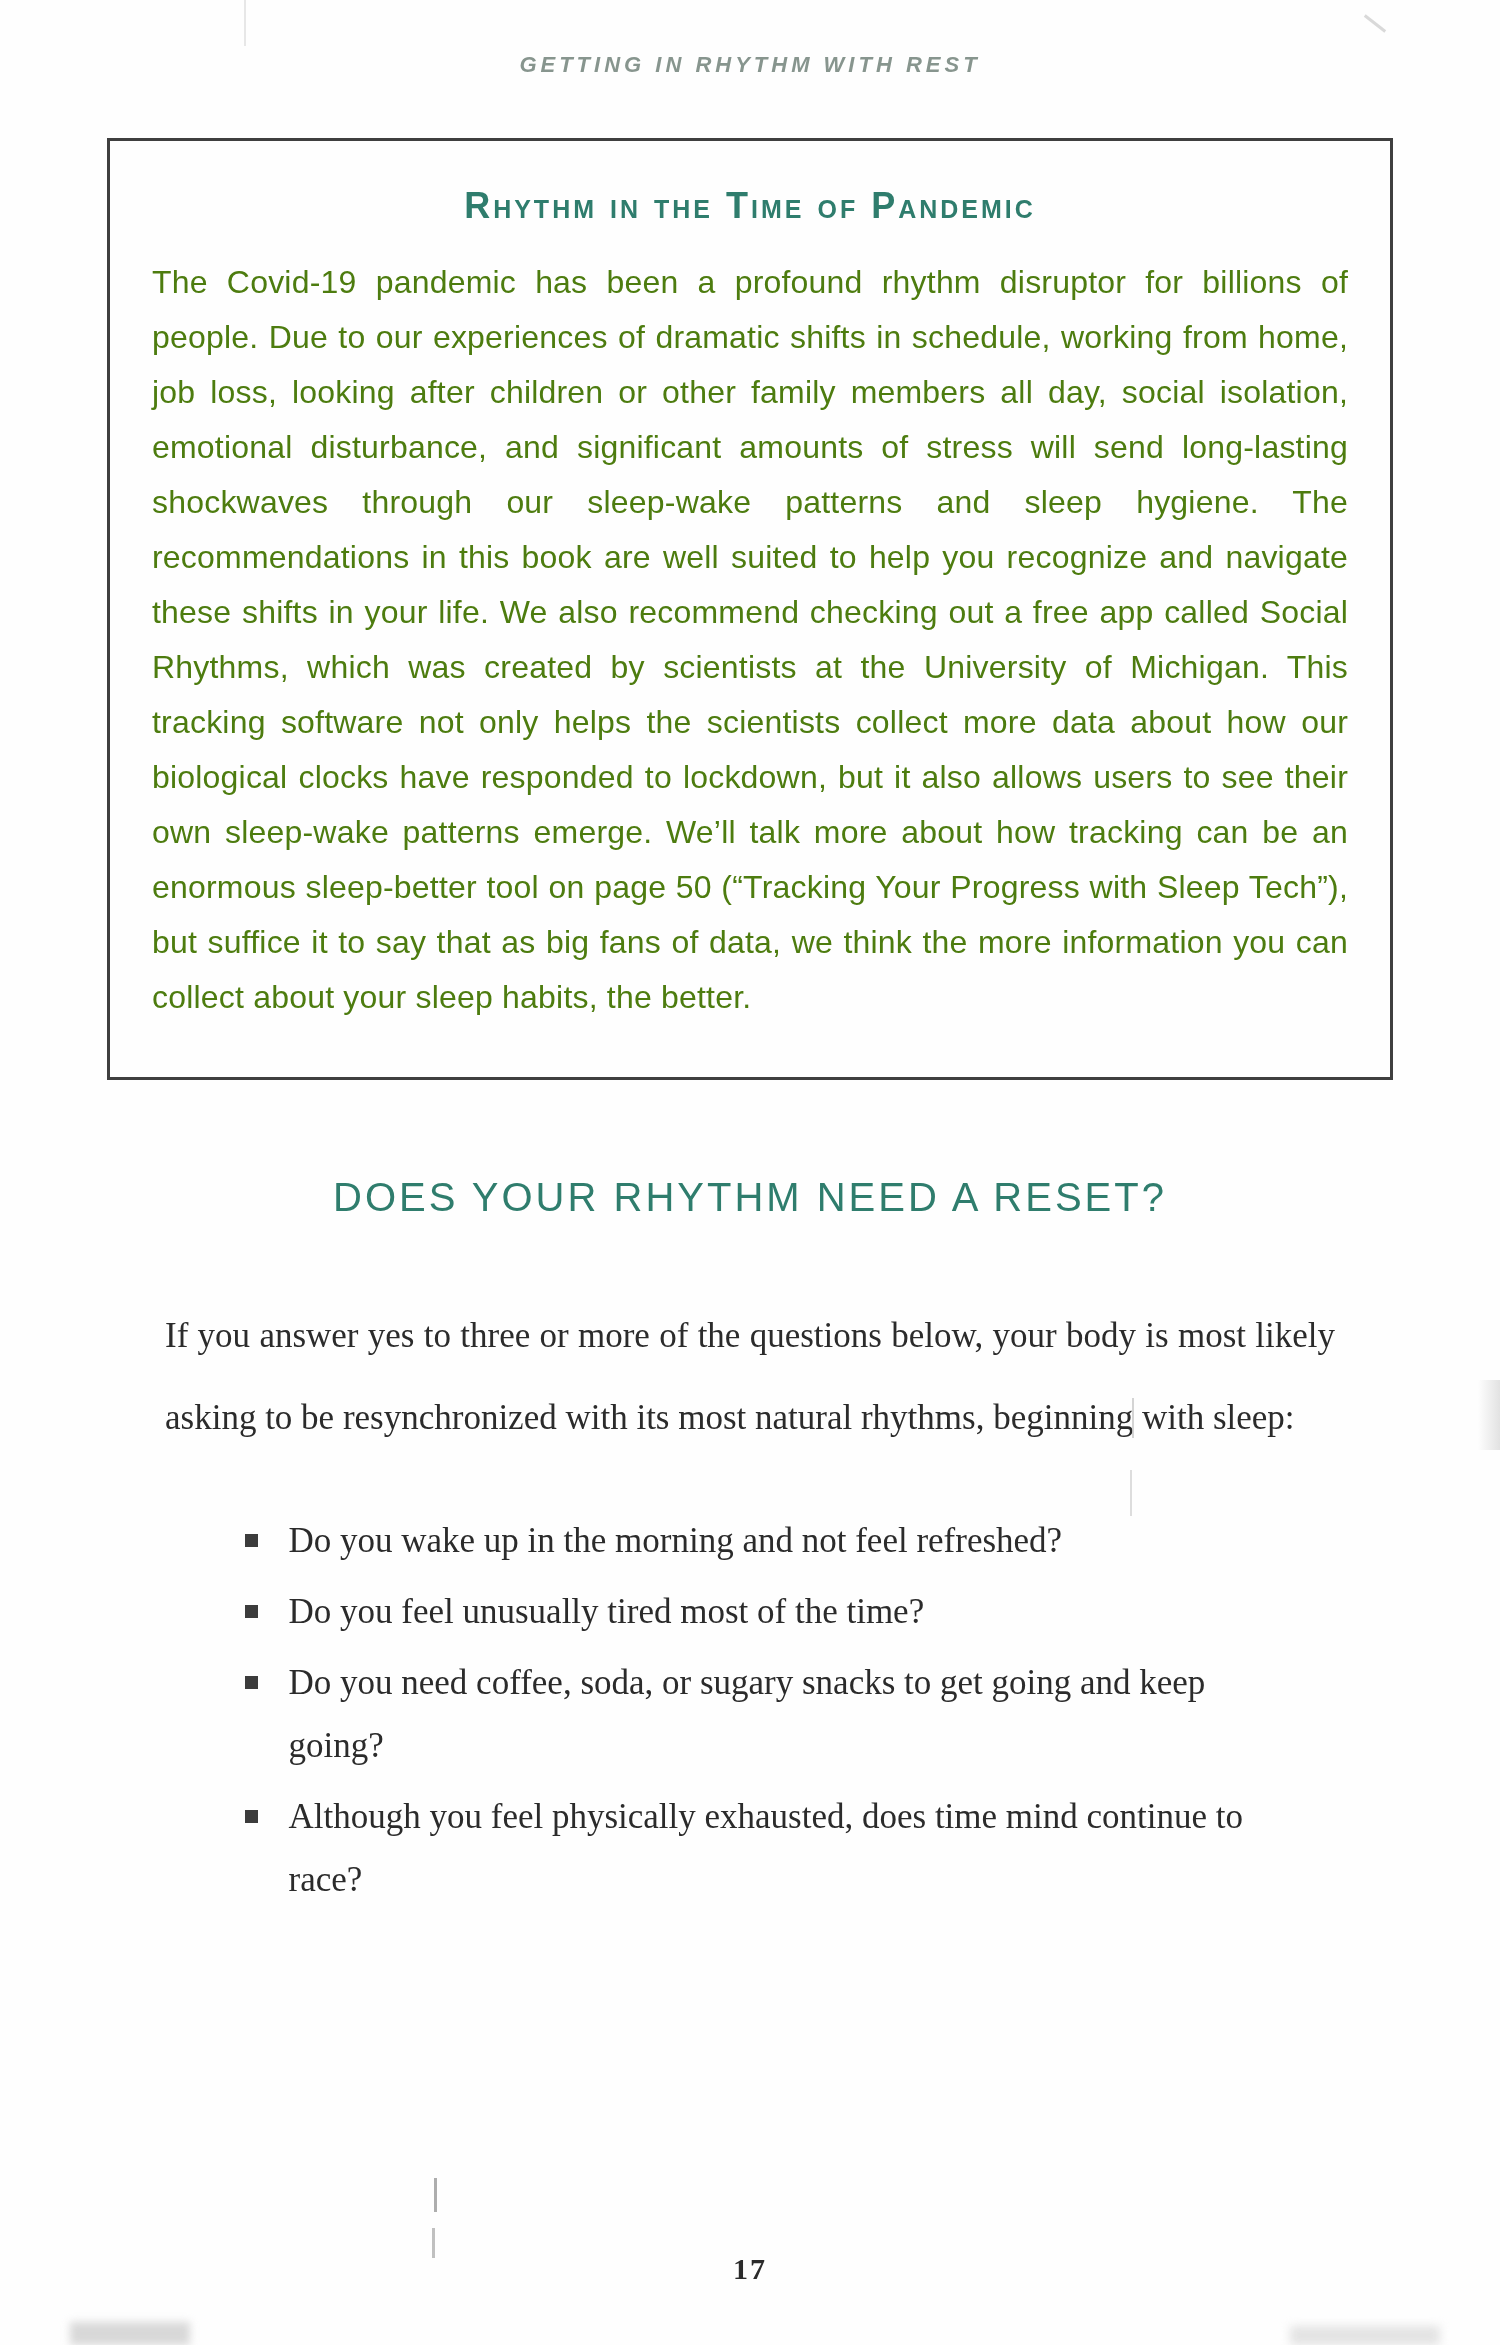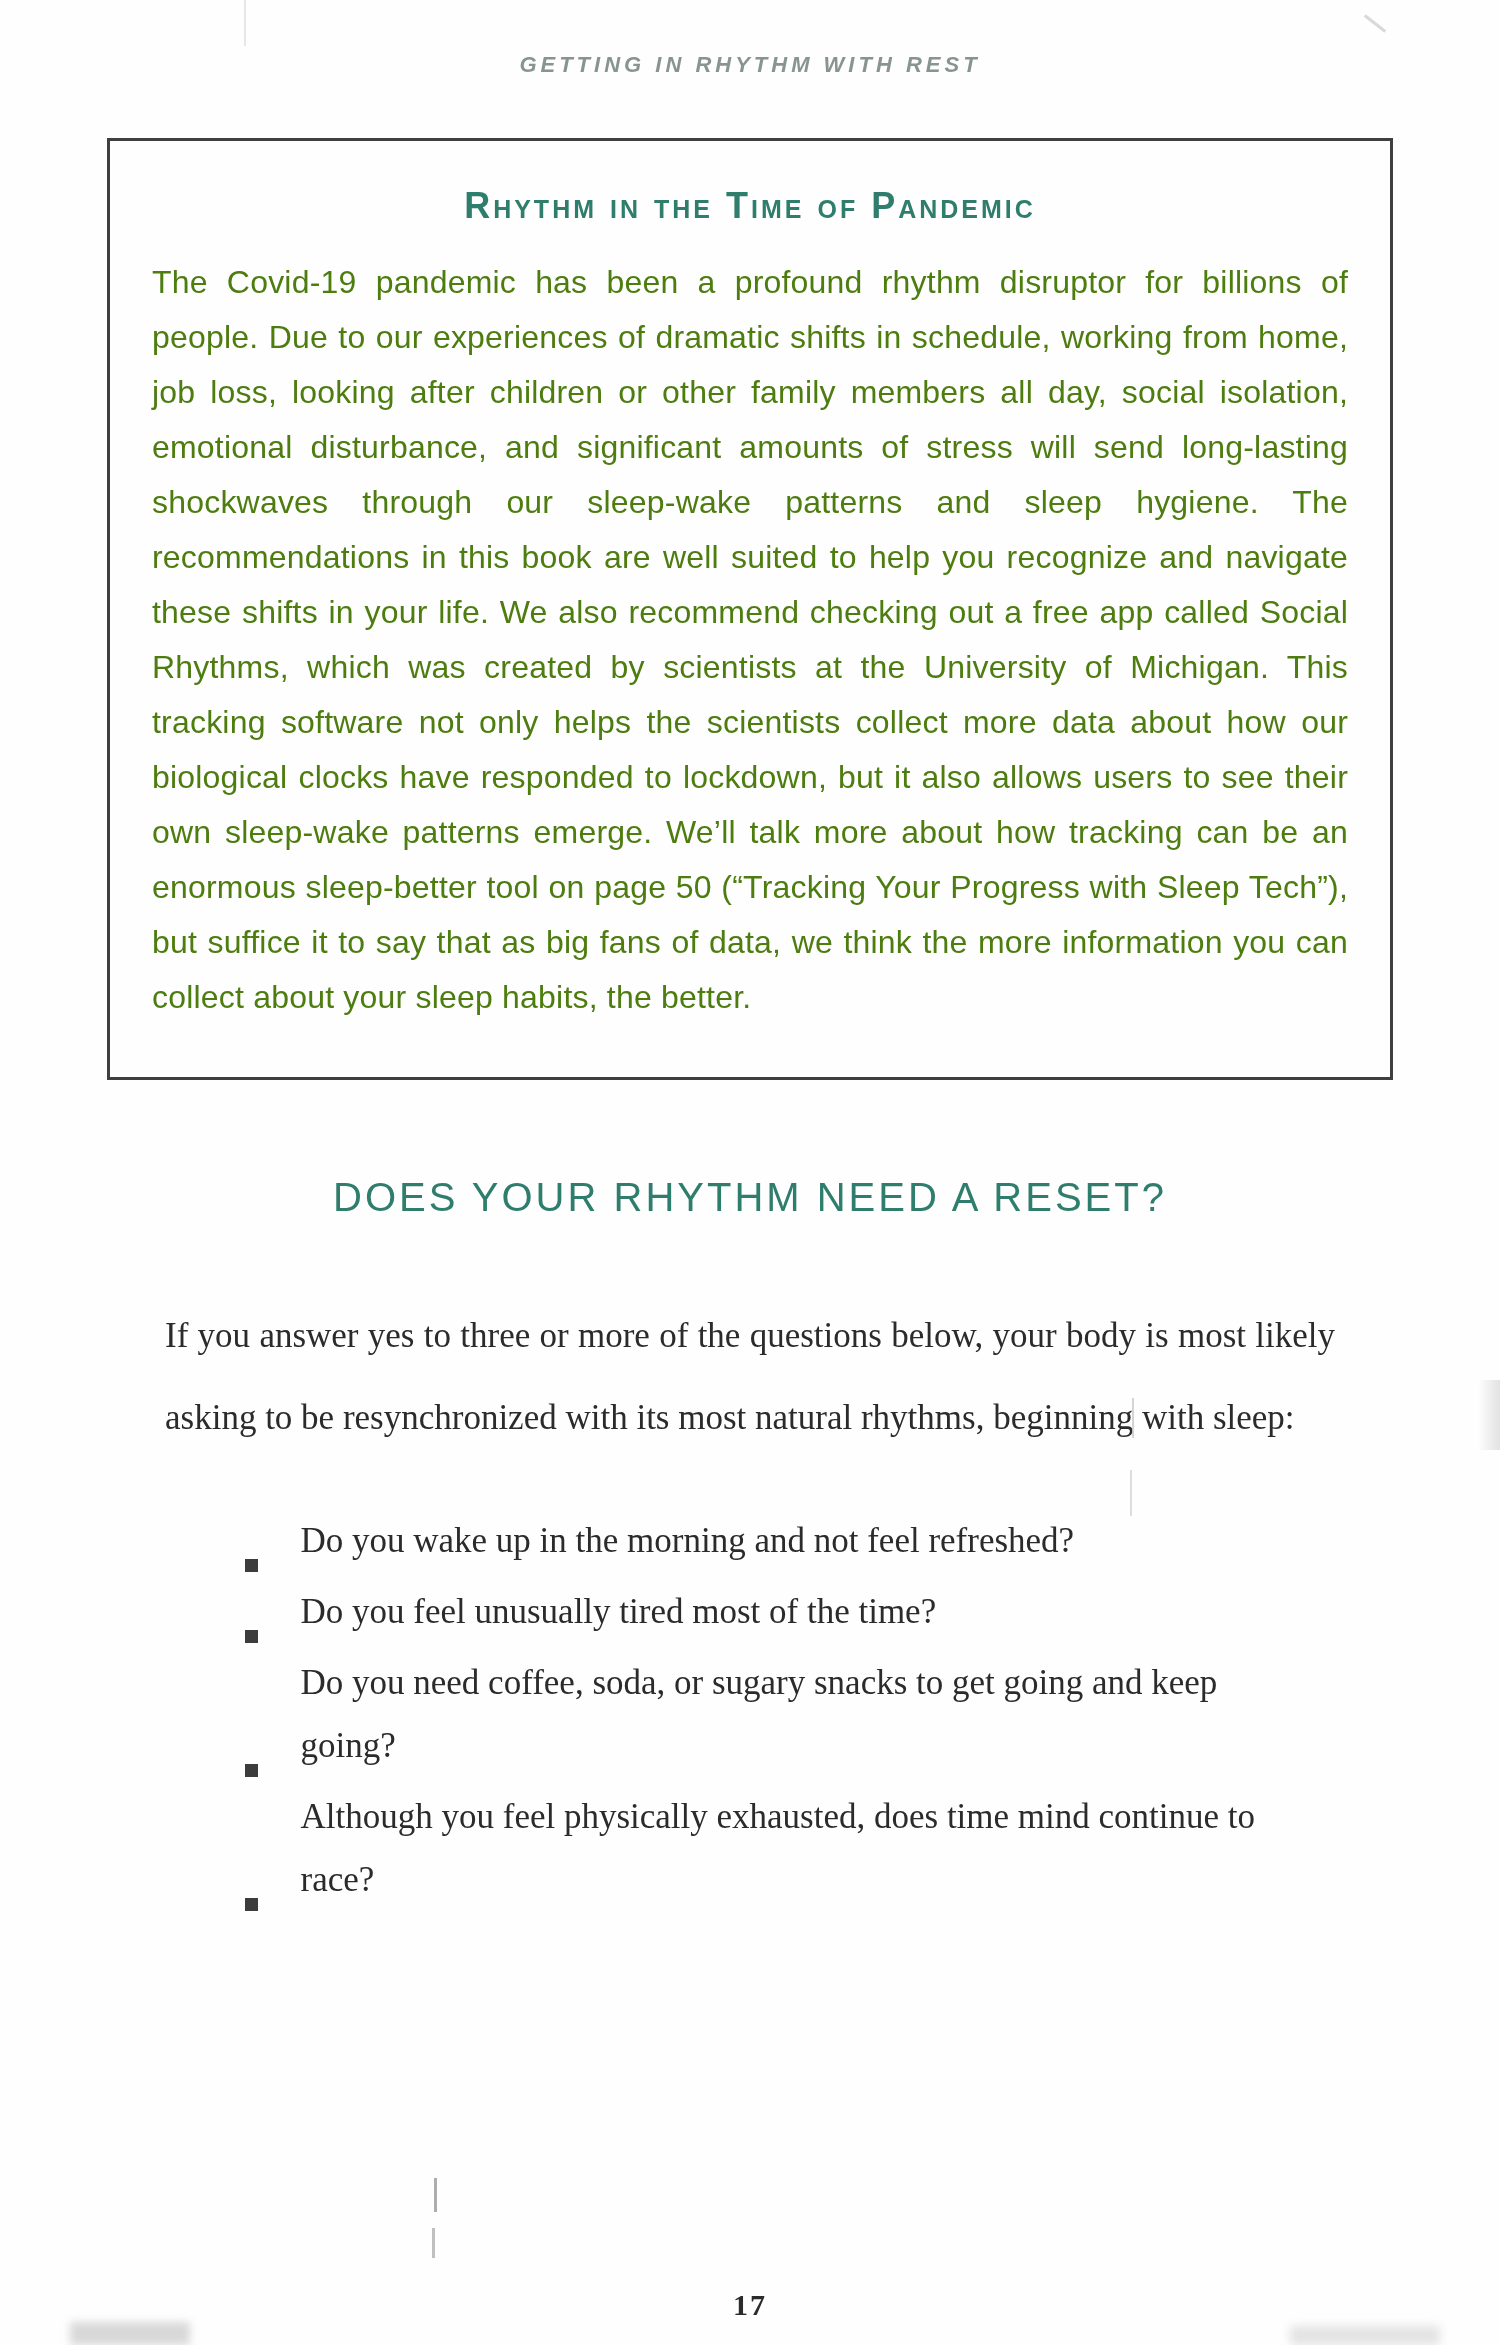"Do you wake up in" .questions li { align-items: flex-end -> flex-start; gap: 12px -> none }
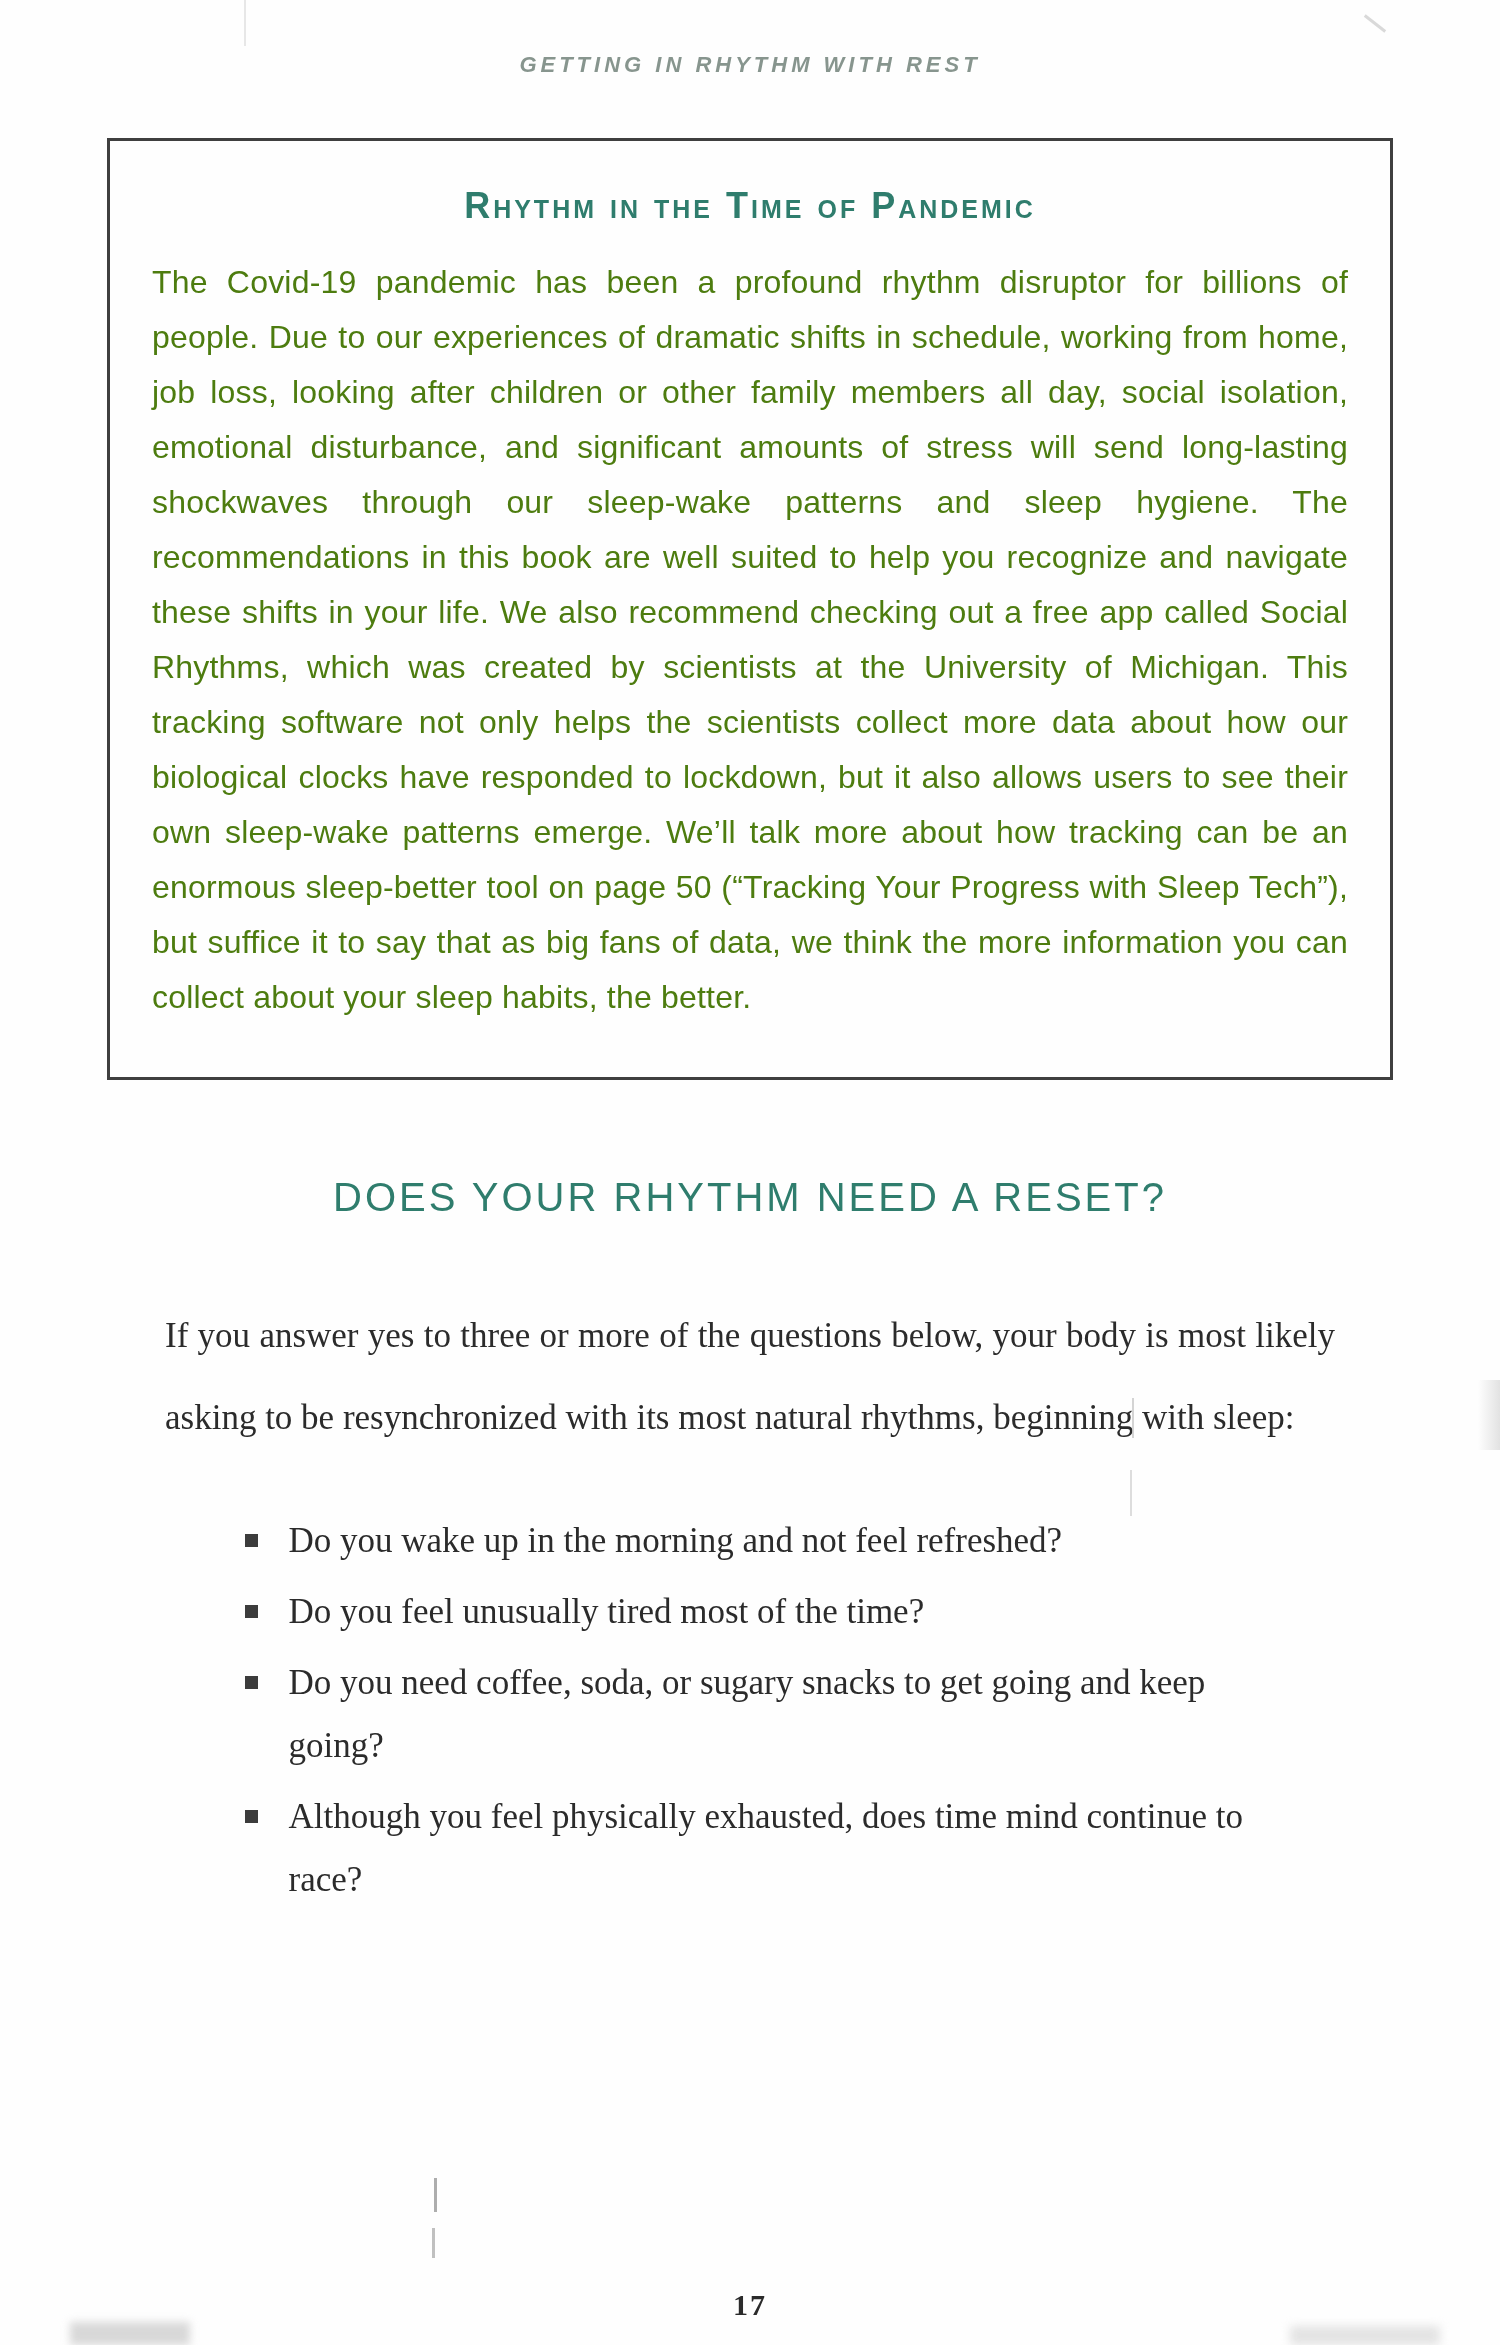"17" .page-number { margin-top: 36px -> none }
